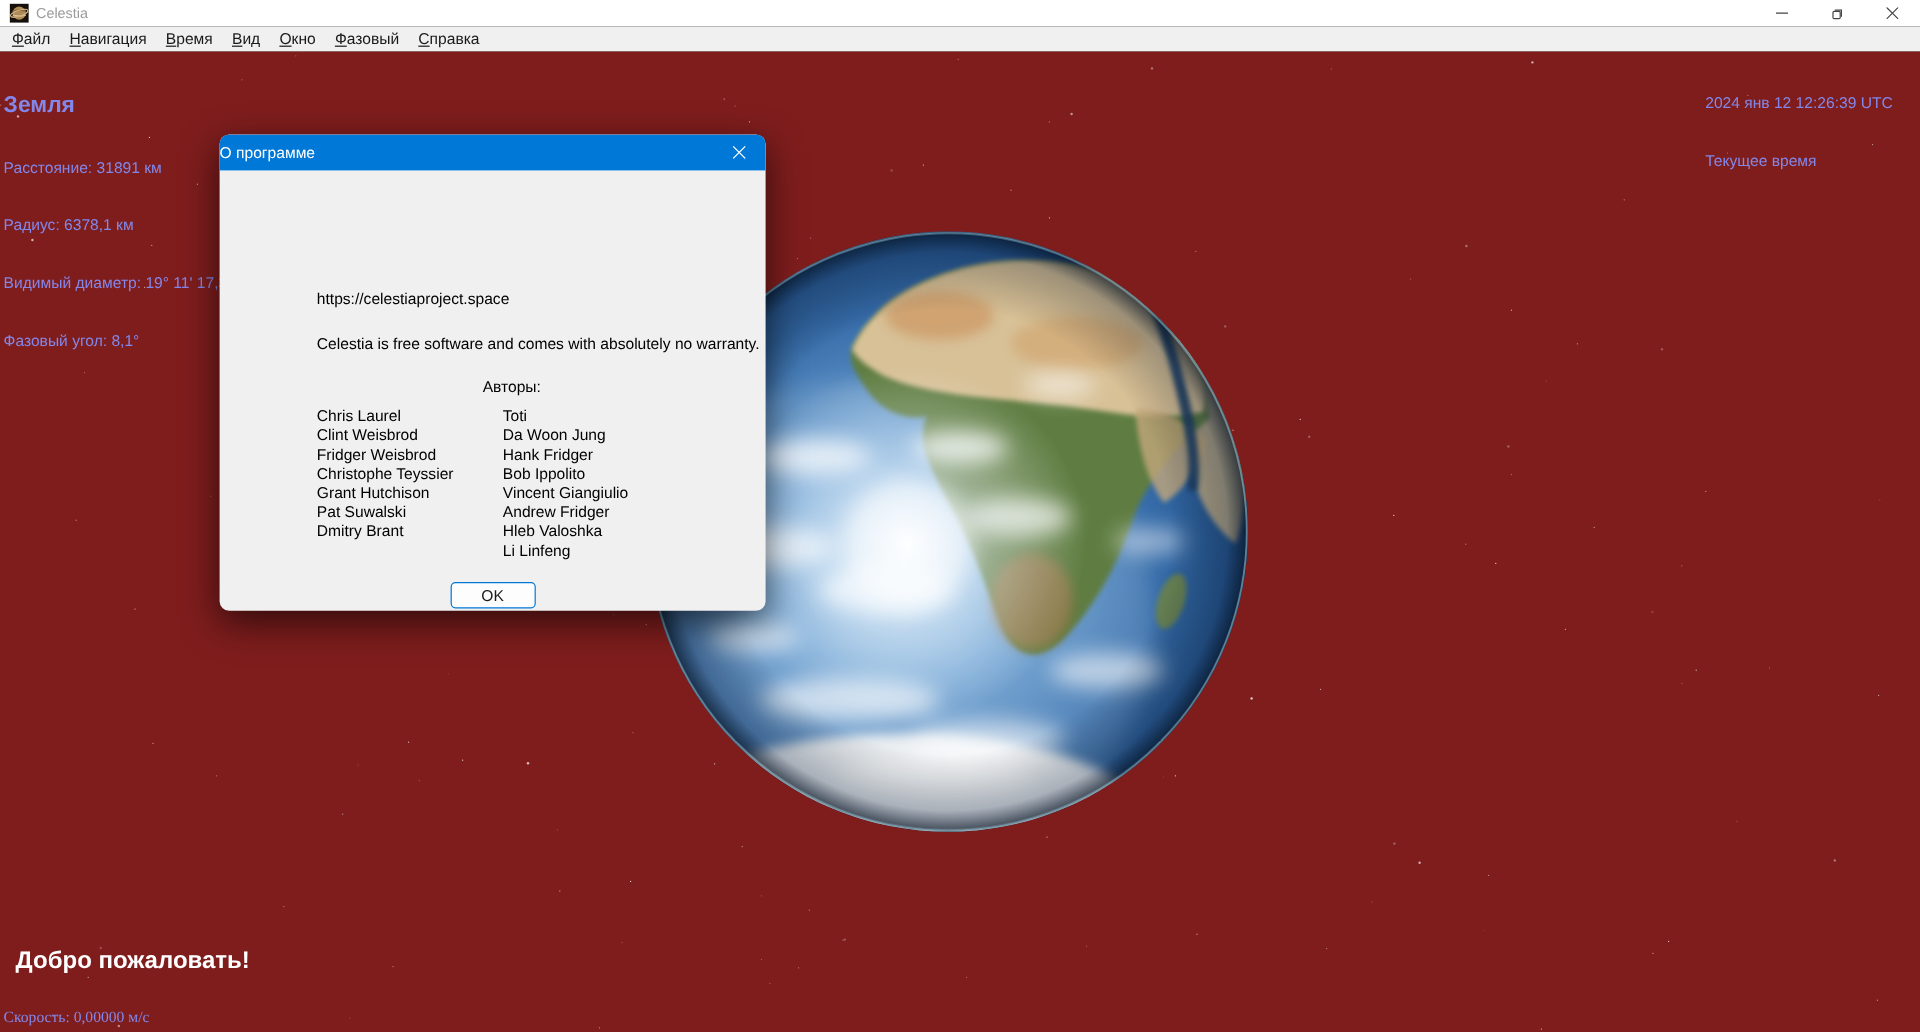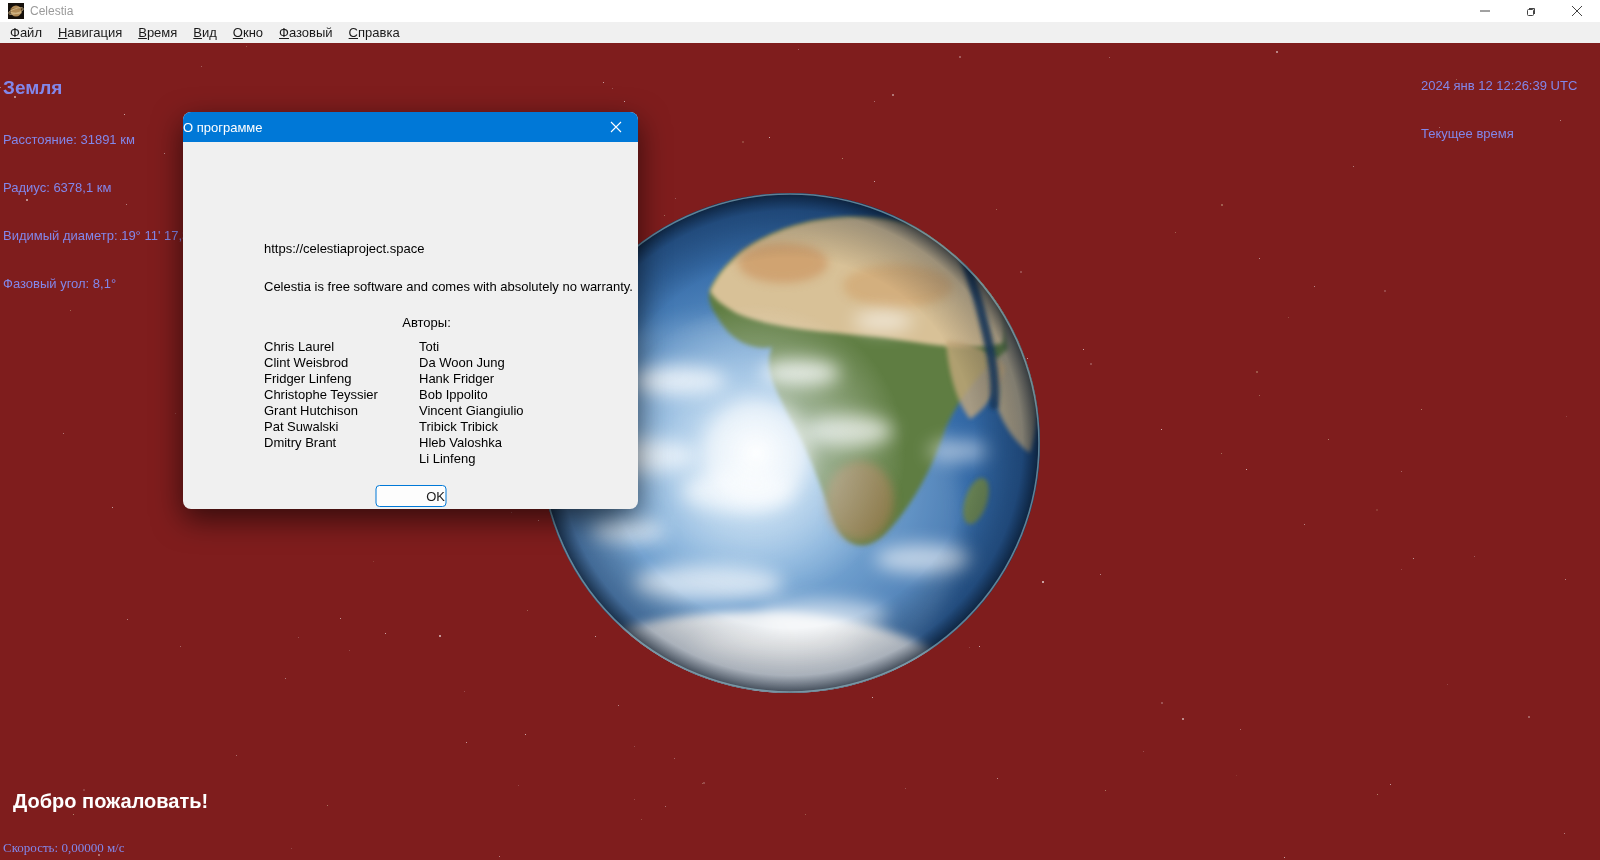"Fridger Linfeng" span { text: Linfeng -> Weisbrod }
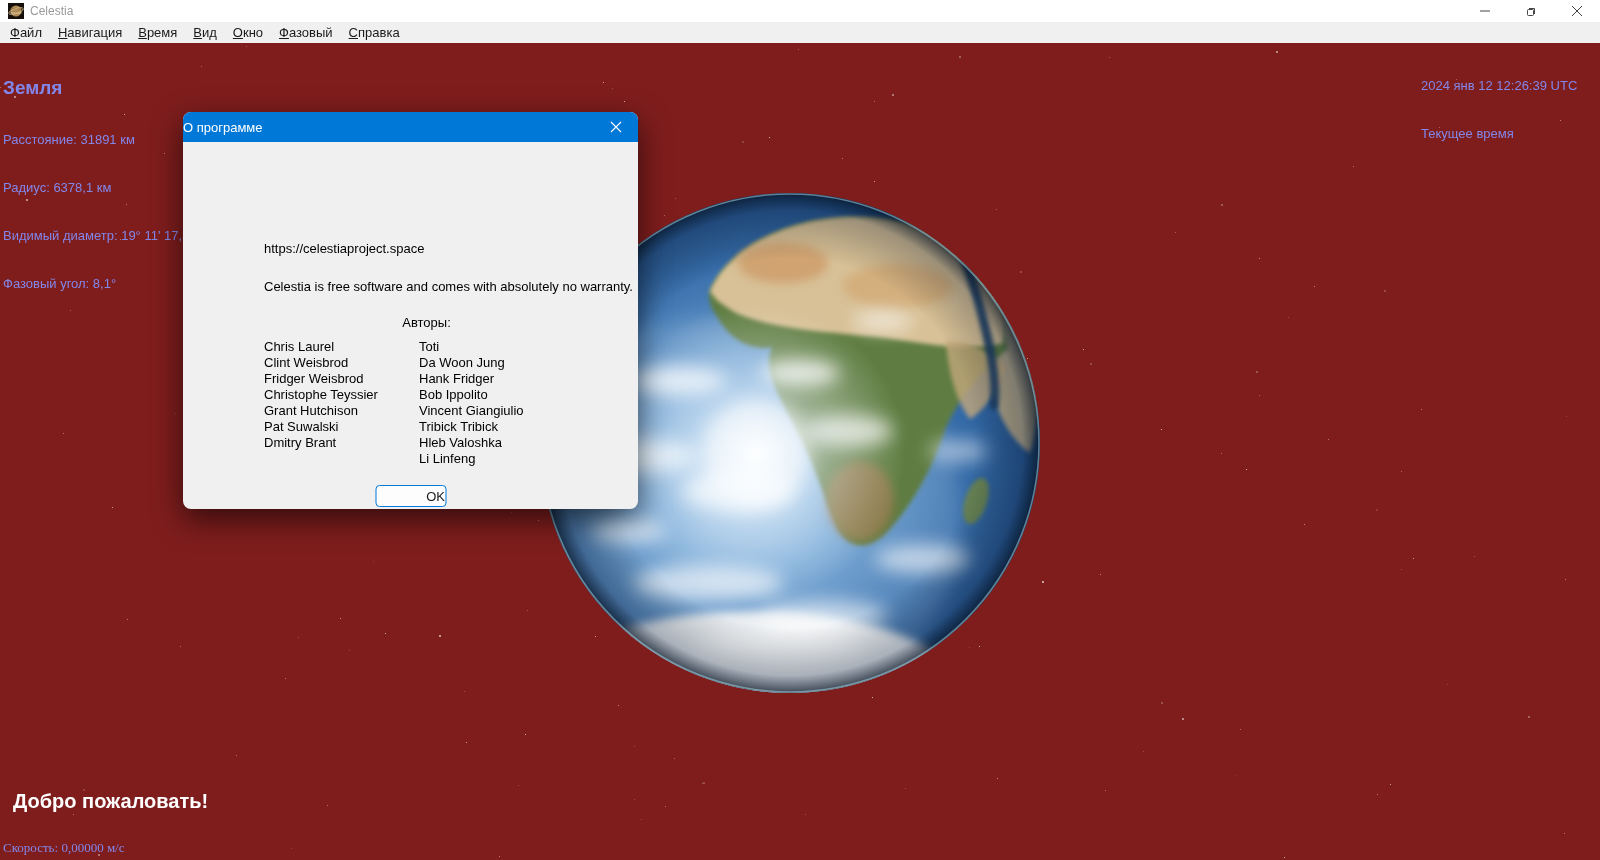"Tribick Tribick" span { text: Tribick Tribick -> Andrew Fridger }
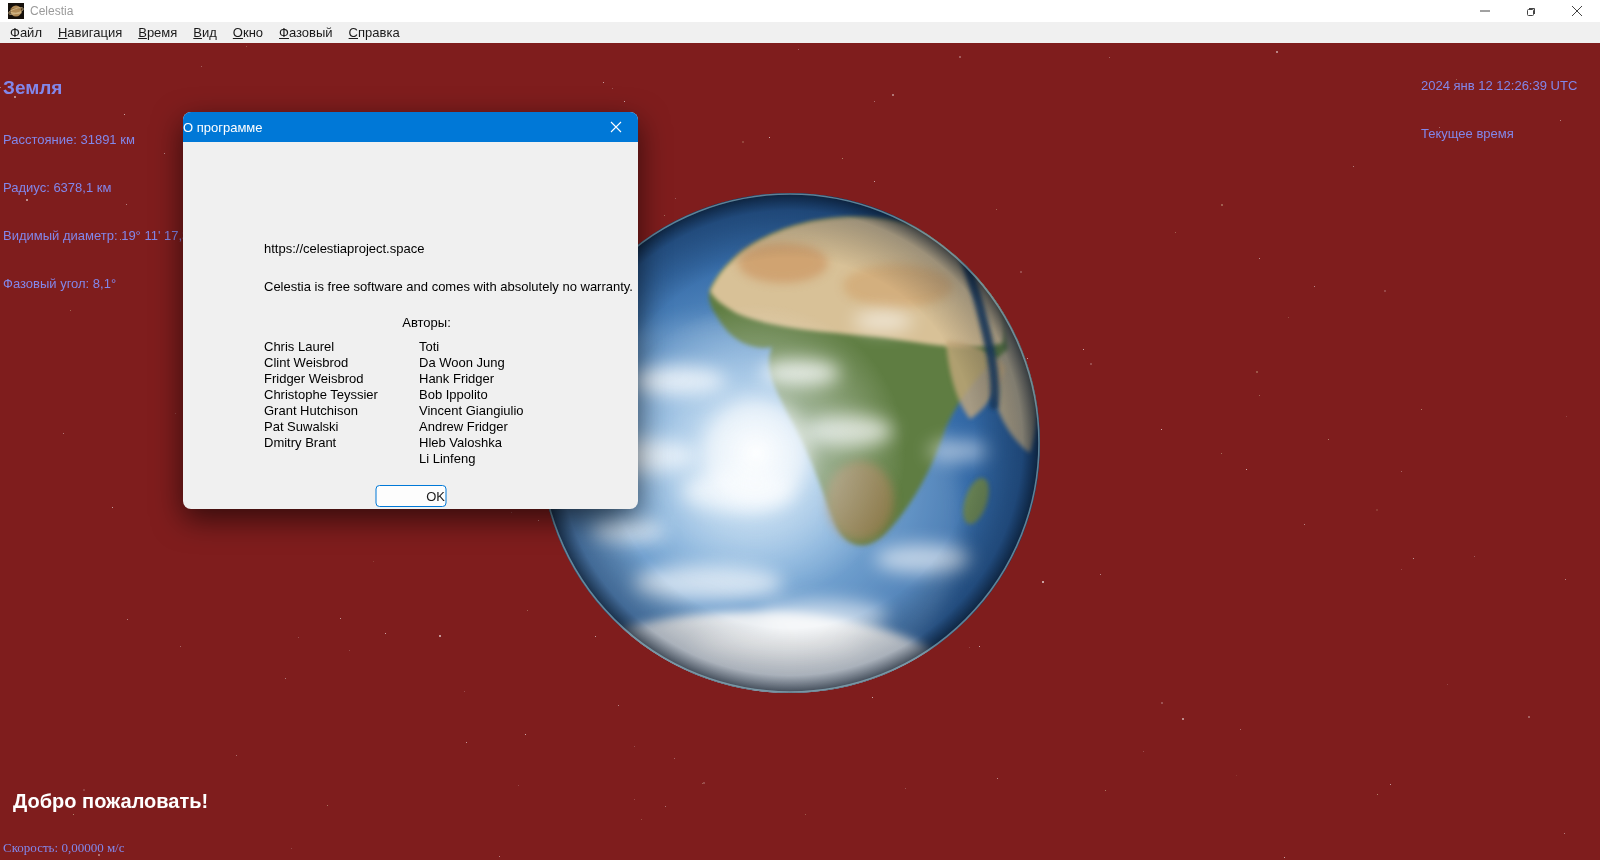"OK" .dlg-ok { text-align: right -> none }
